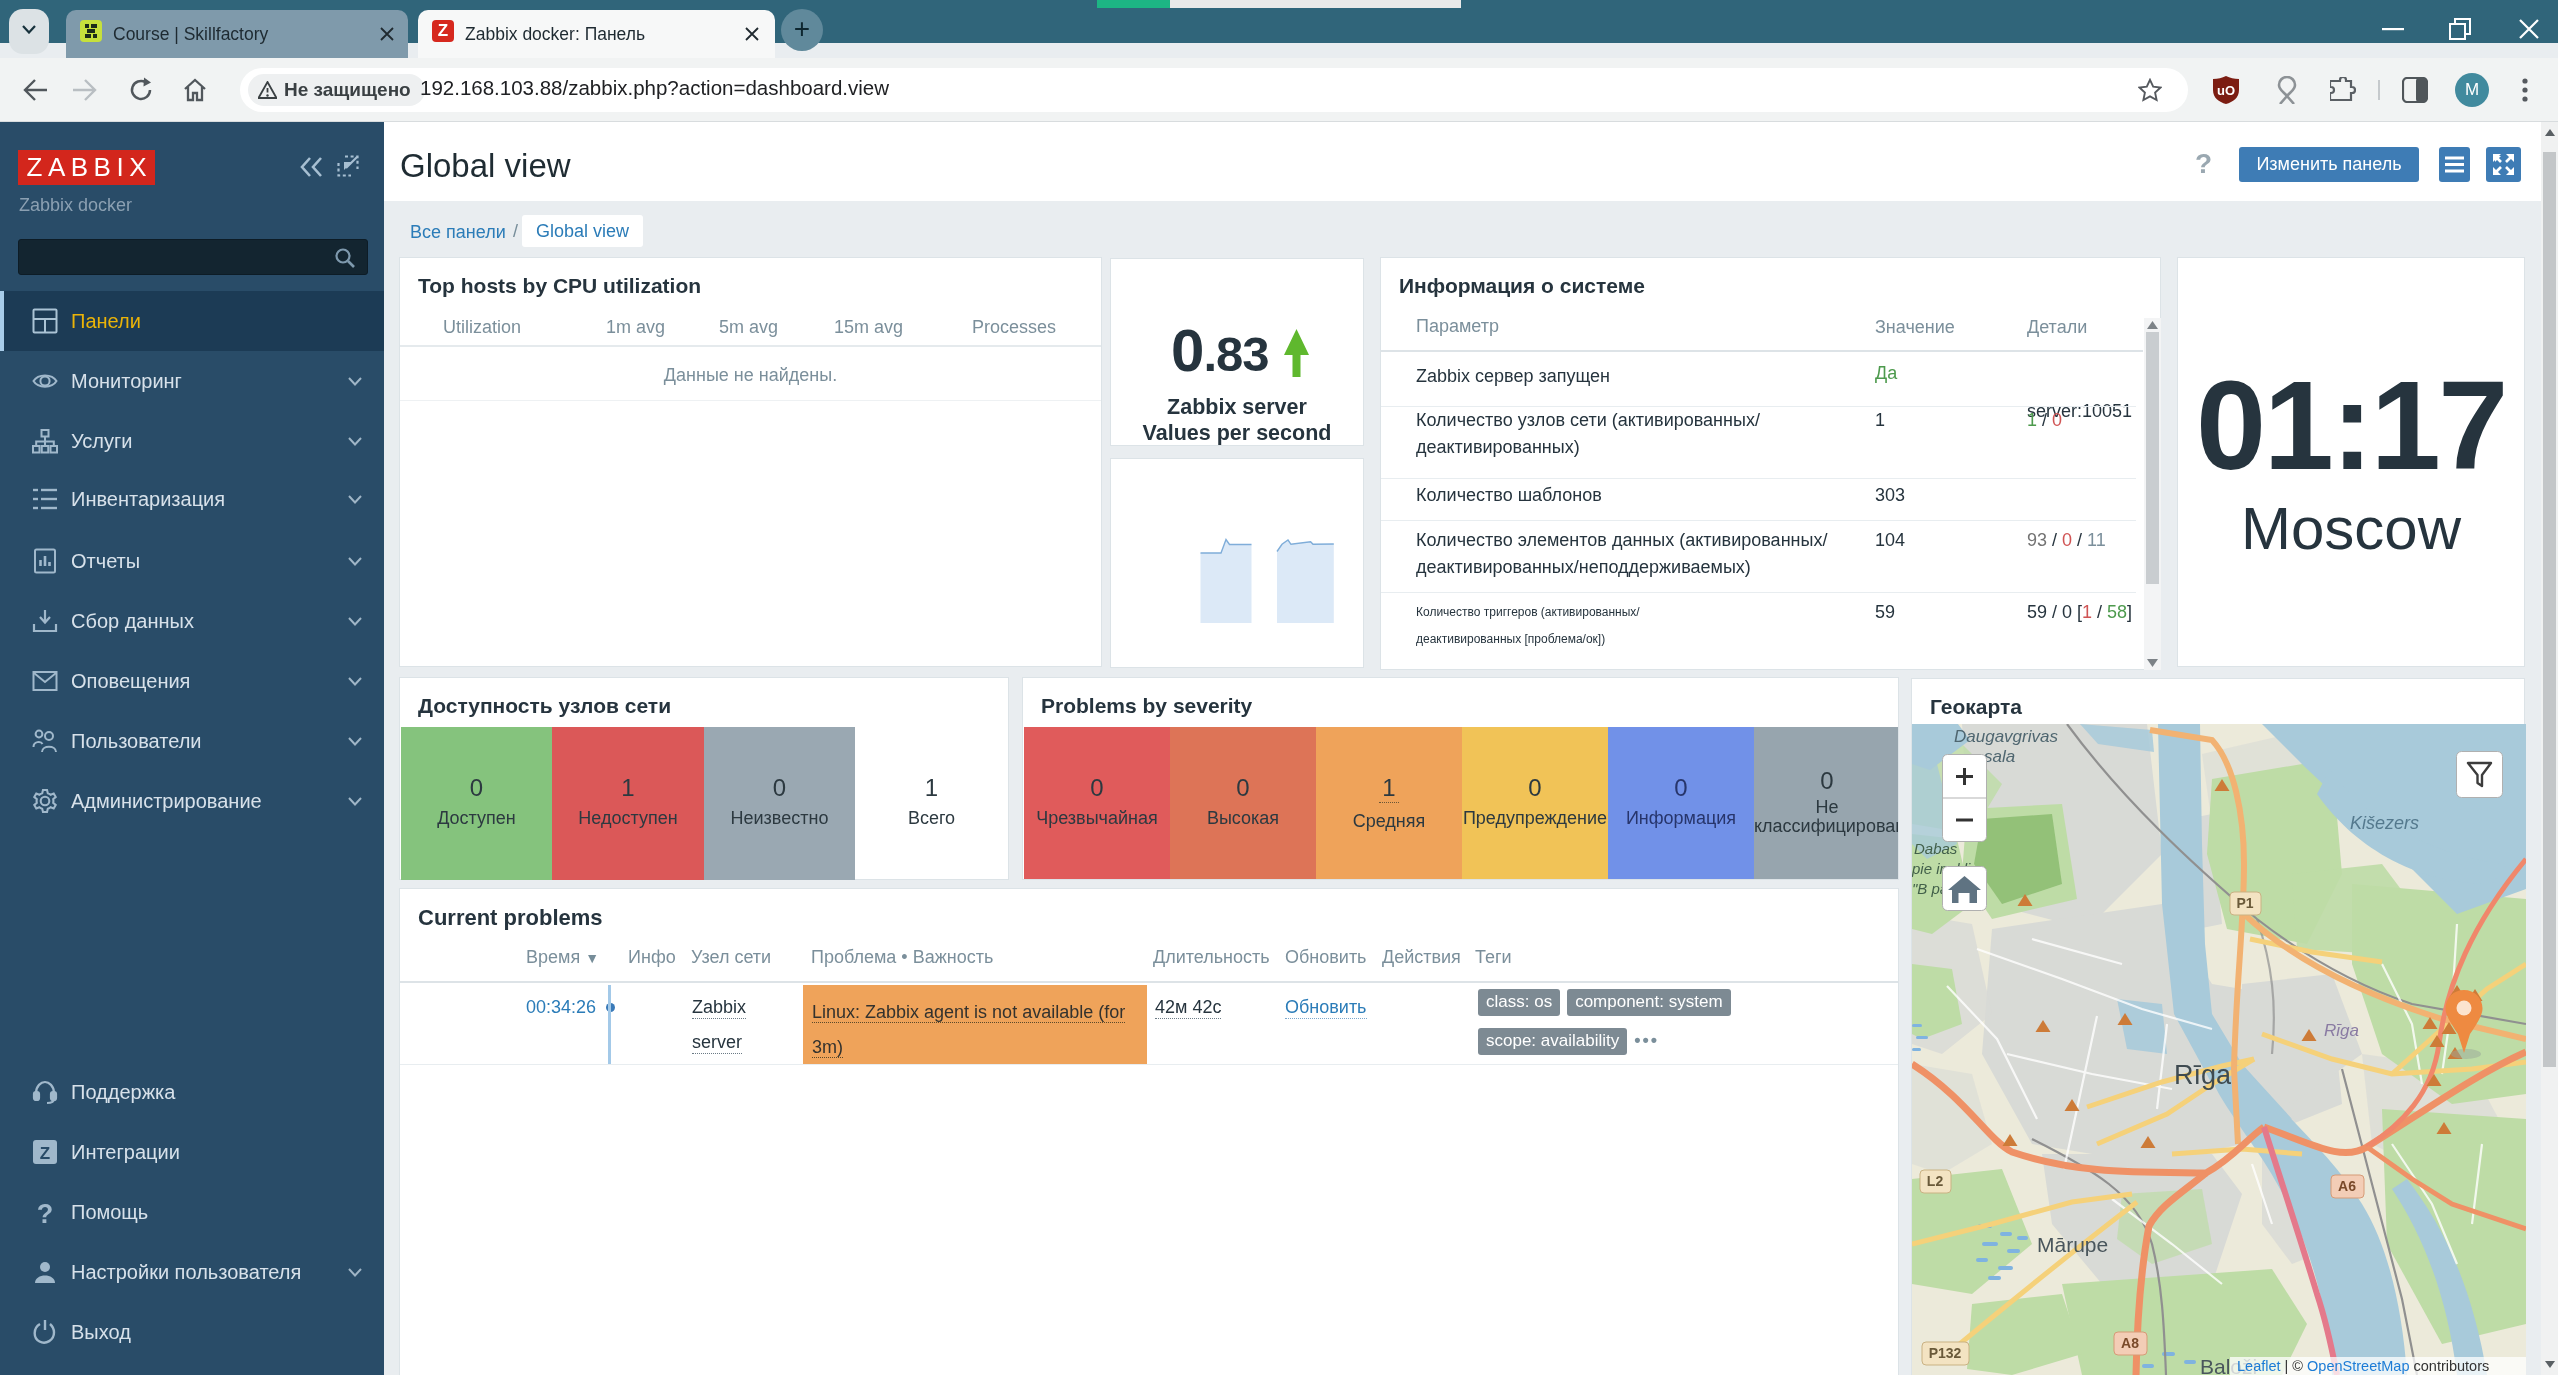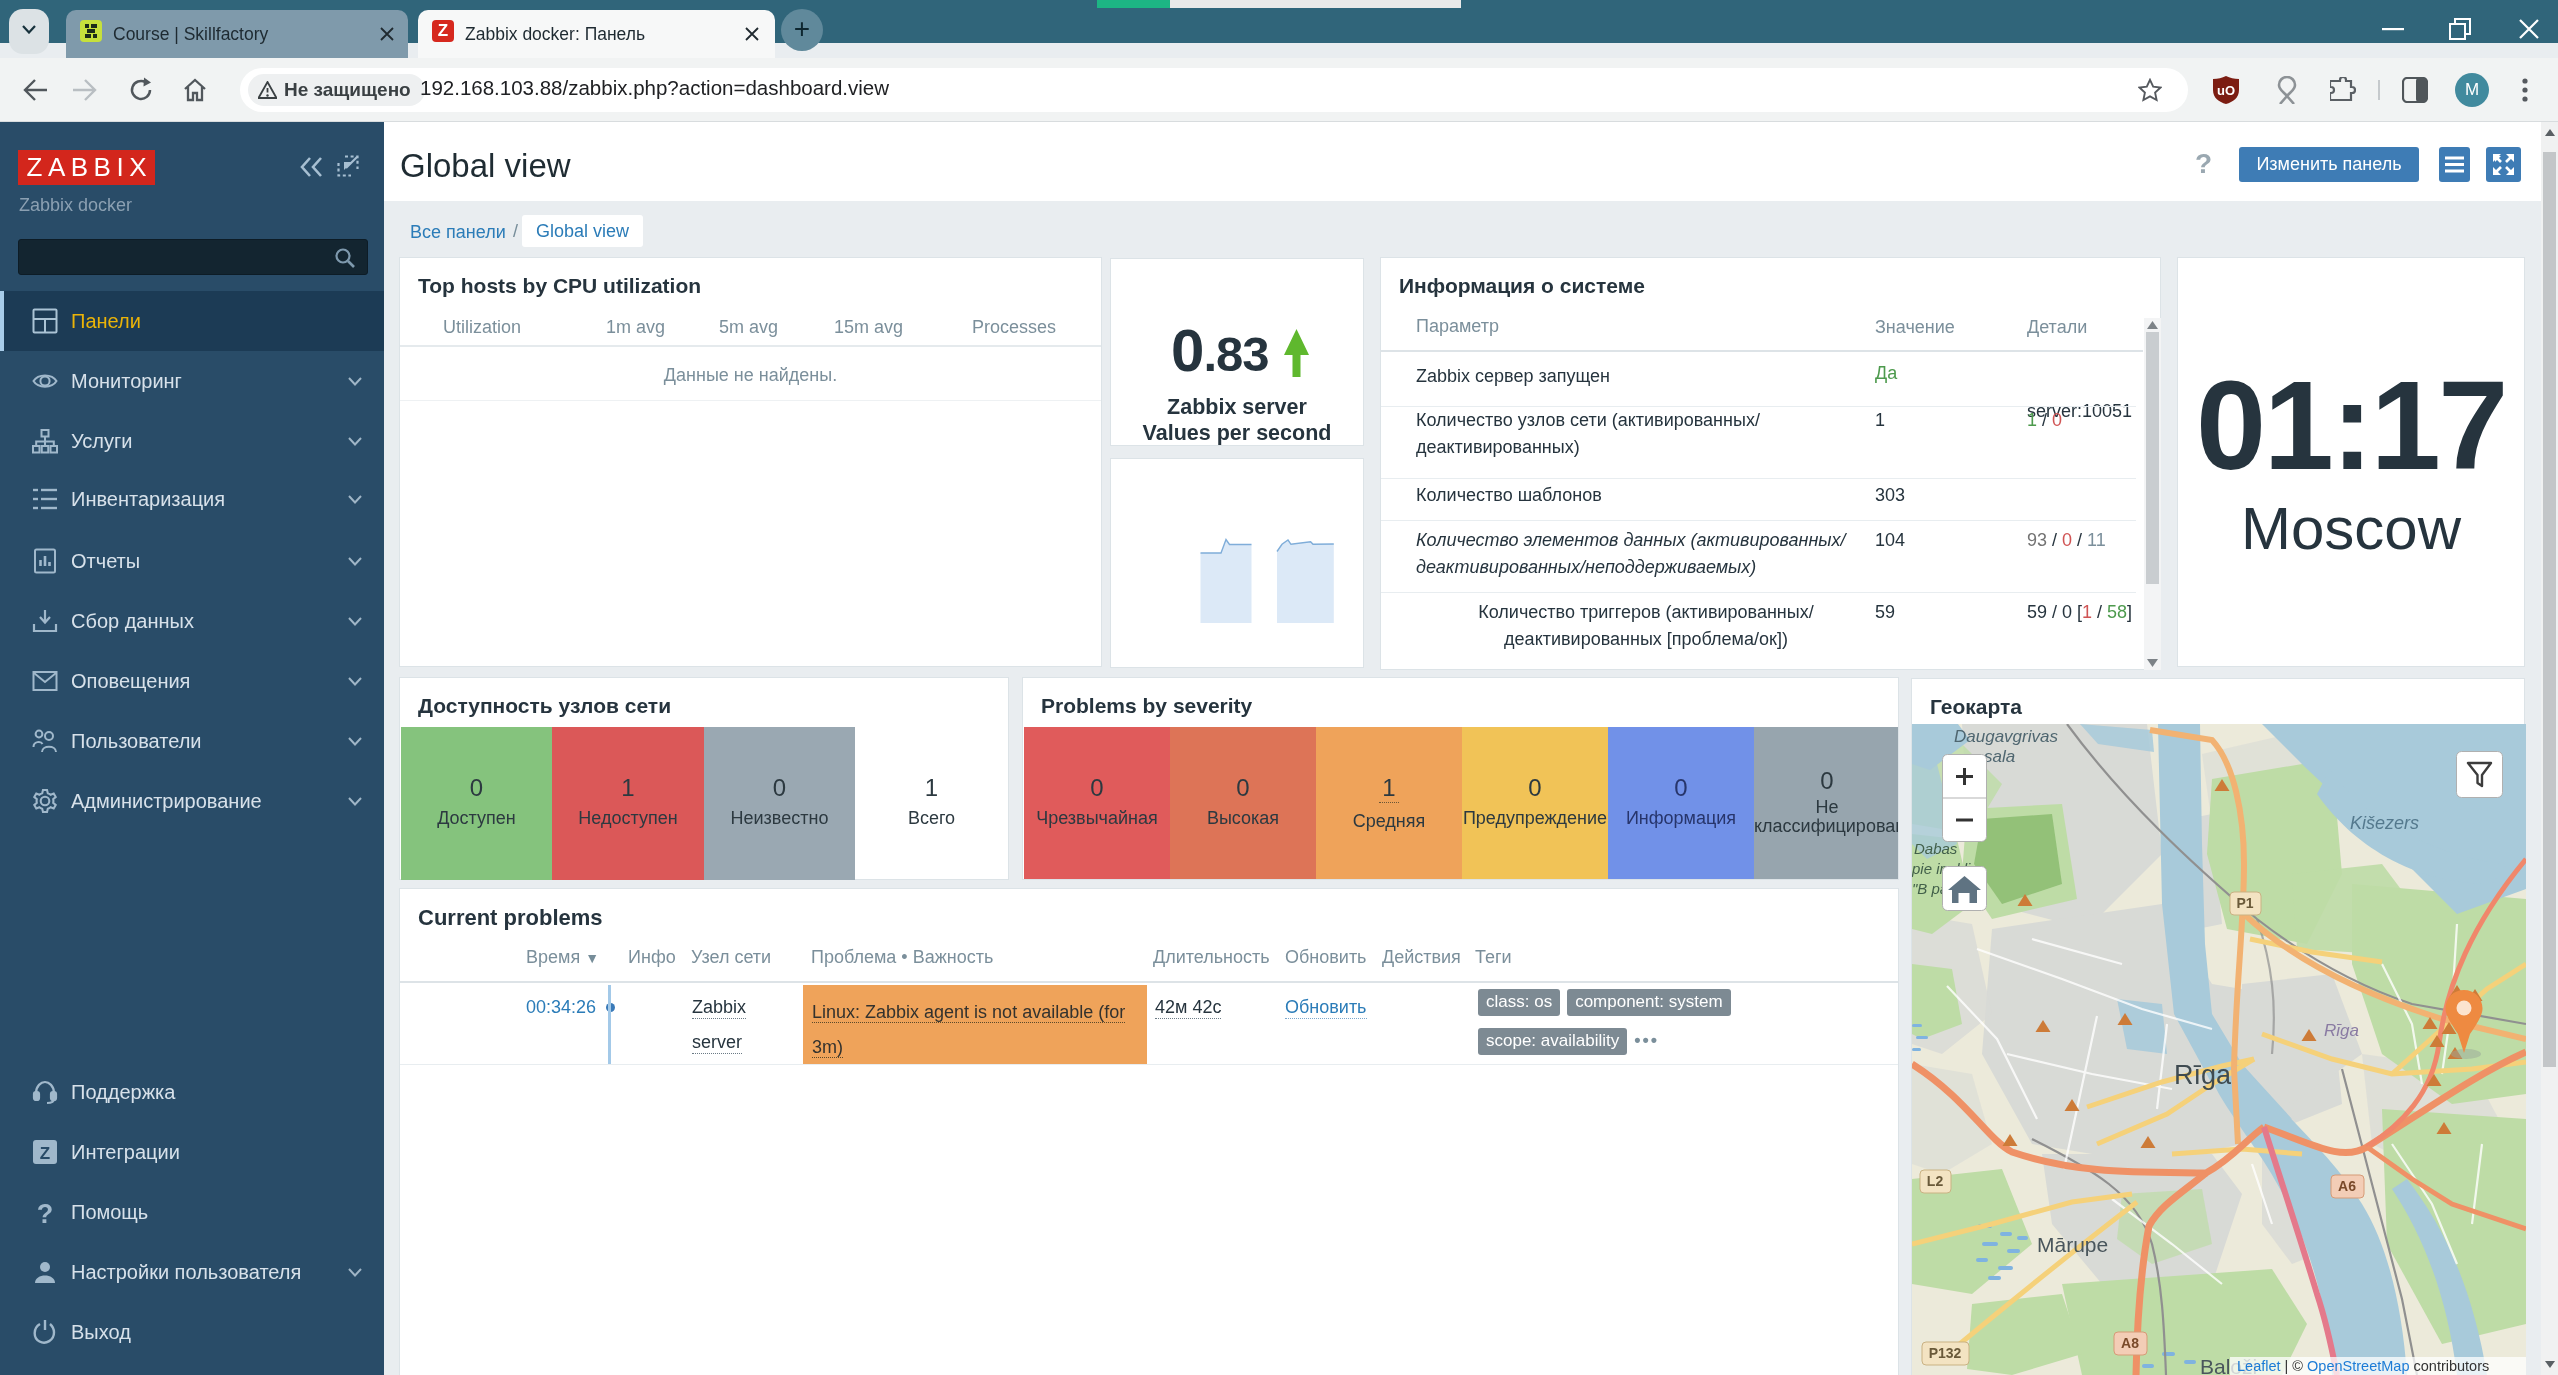"Количество элементов данных" div.abs { font-style: italic -> none }
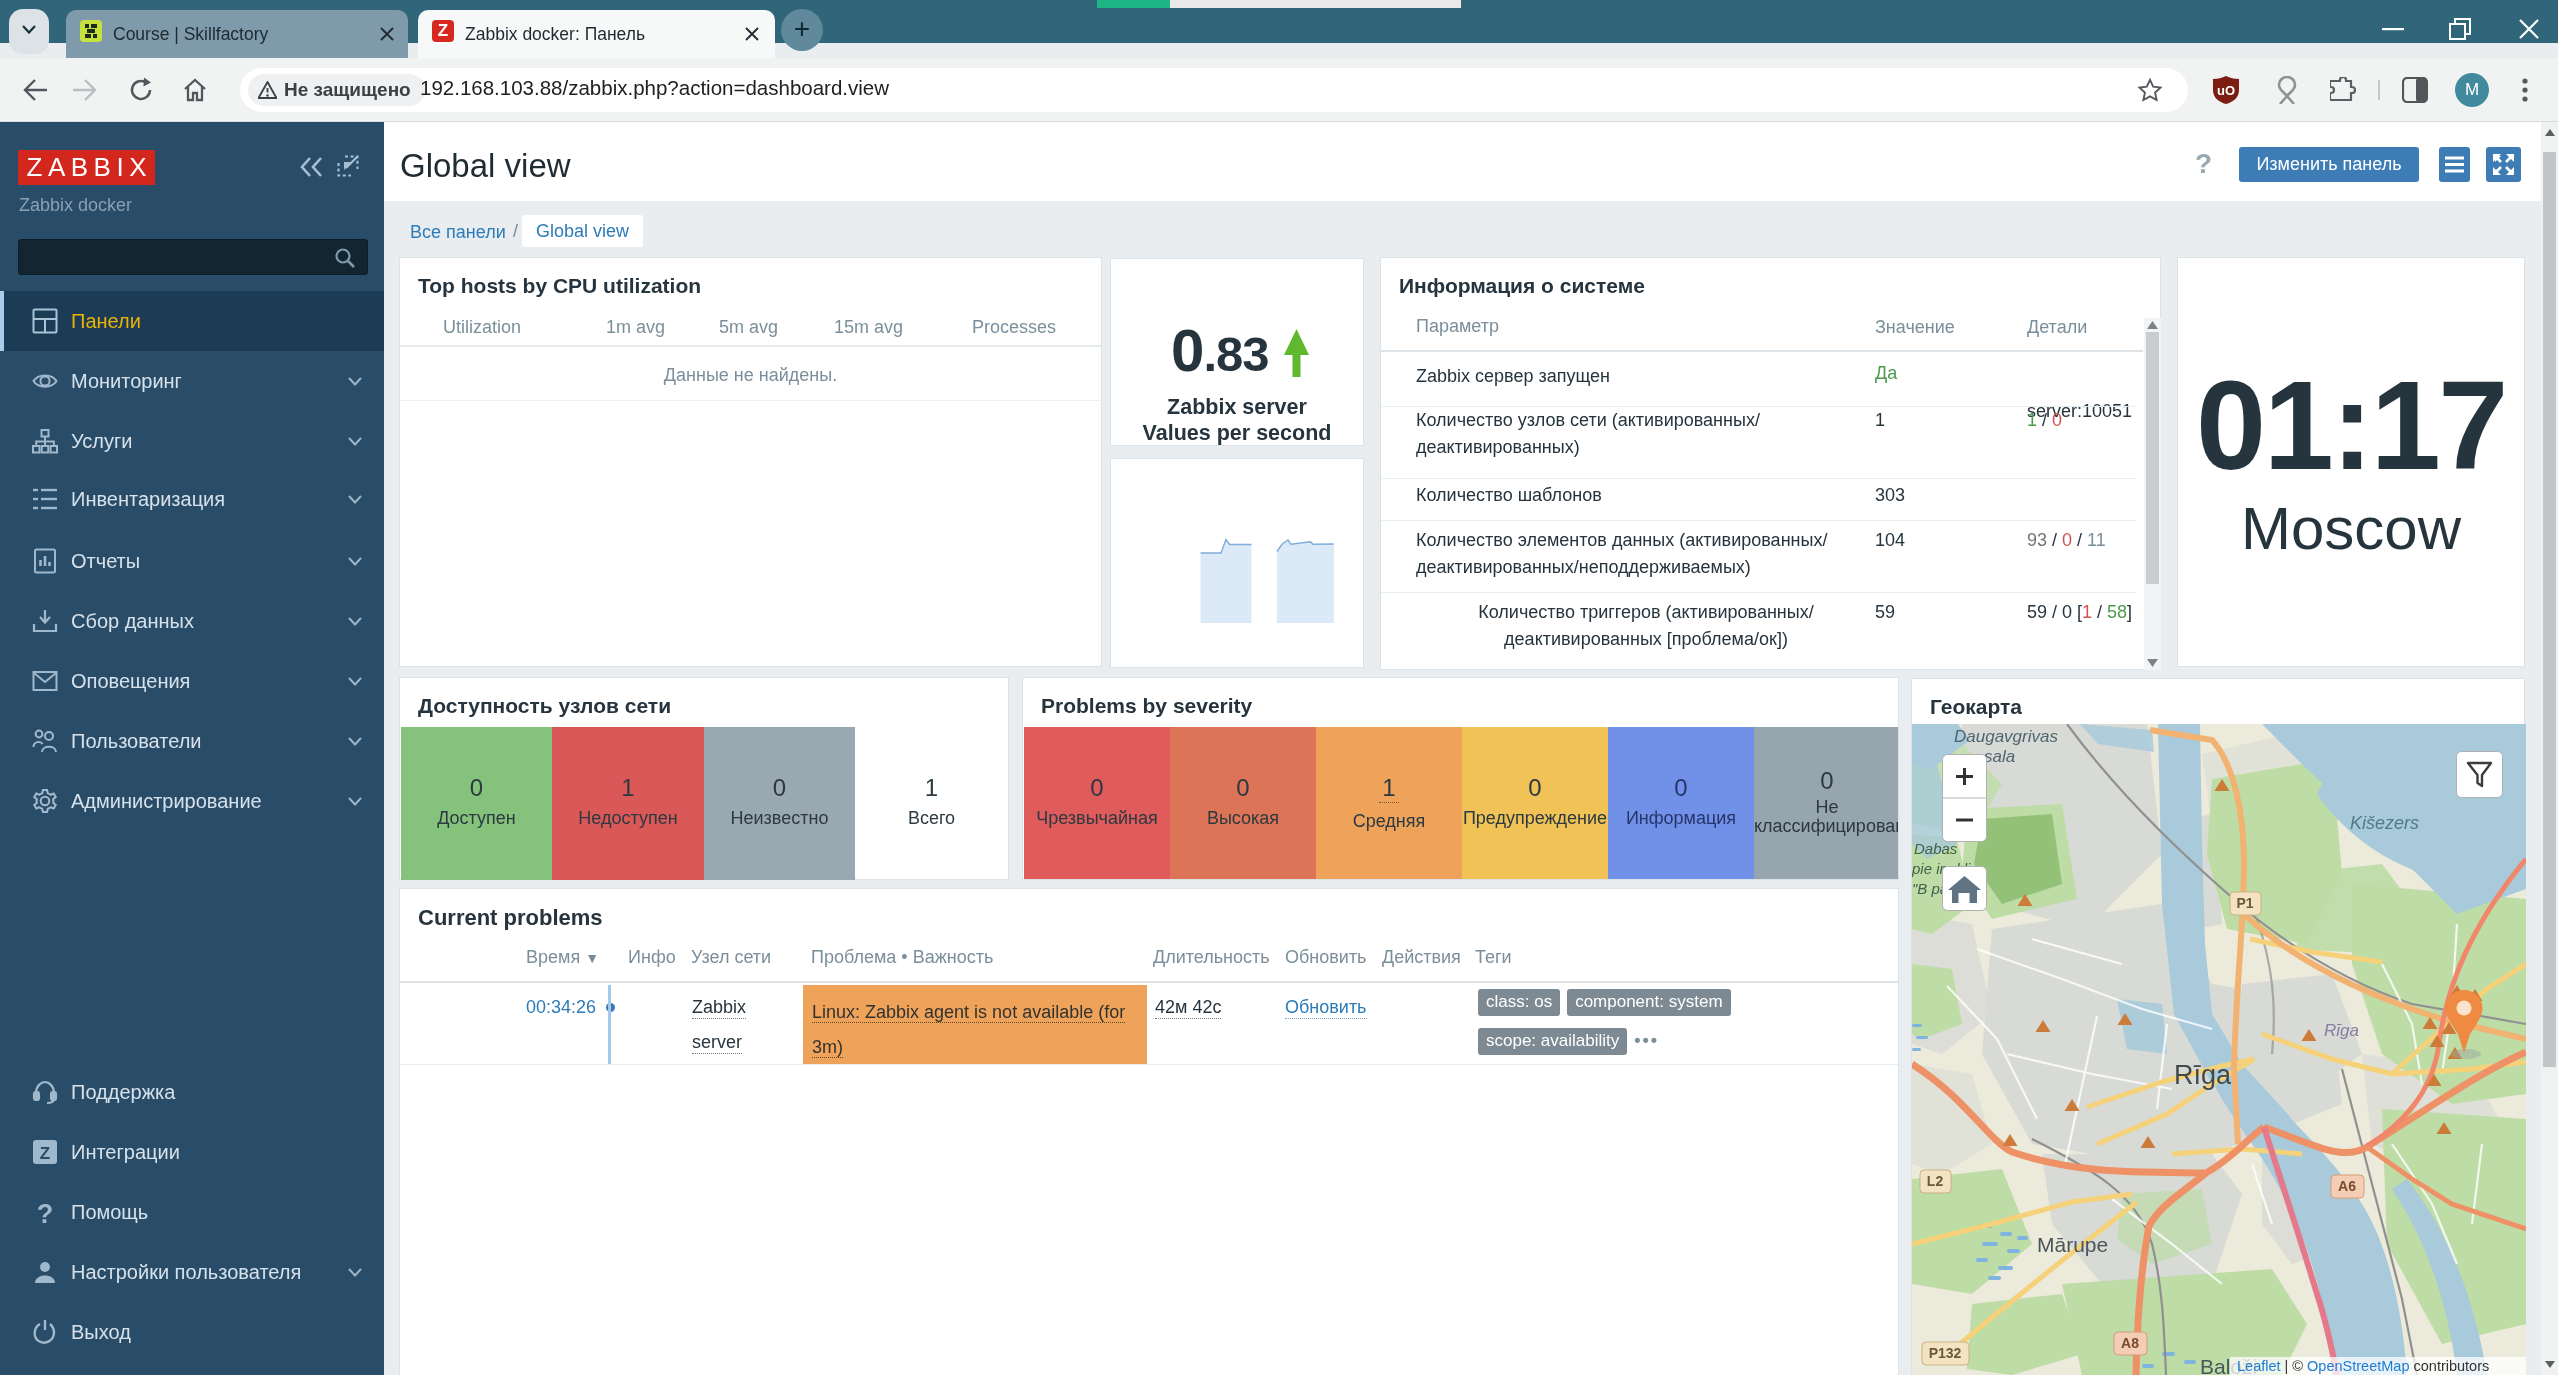"Количество триггеров (активированных/" div.abs { font-size: 18px -> 12px; text-align: center -> none }
